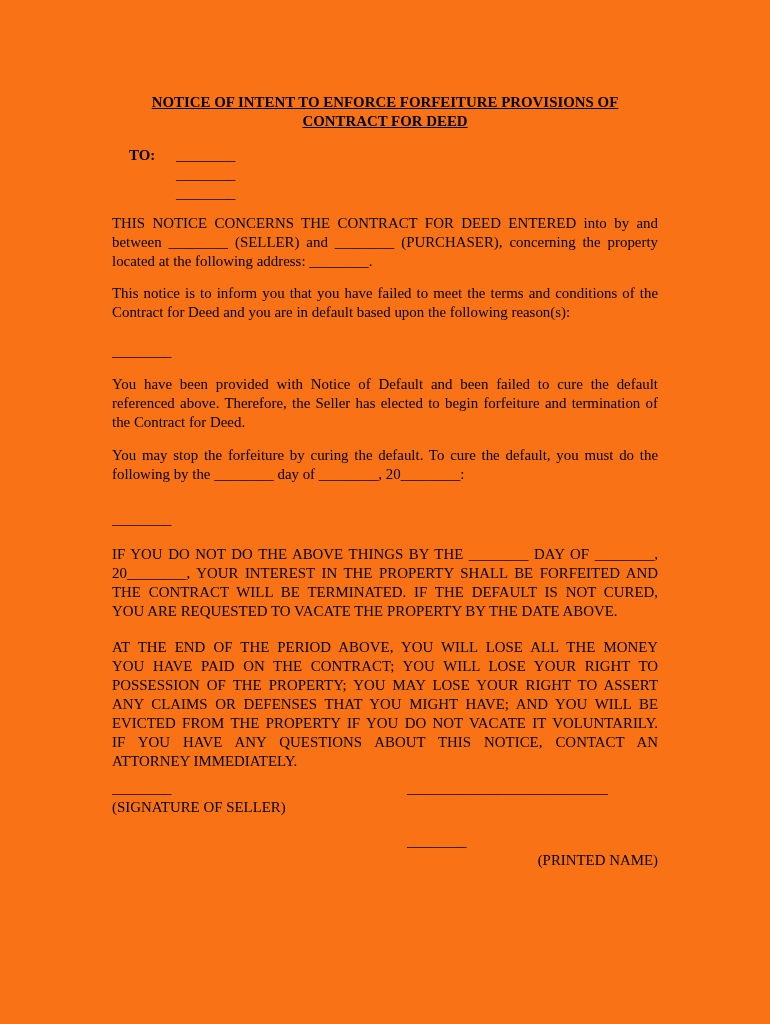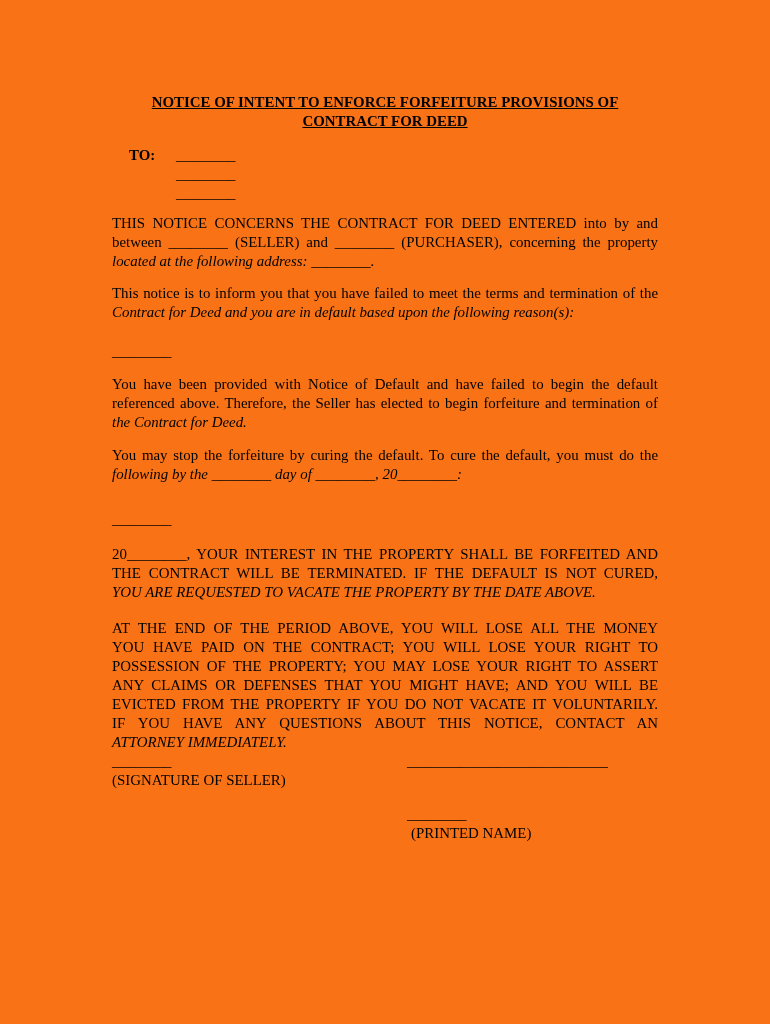"located at the following address:" .para .ln:last-child { font-style: italic -> none }
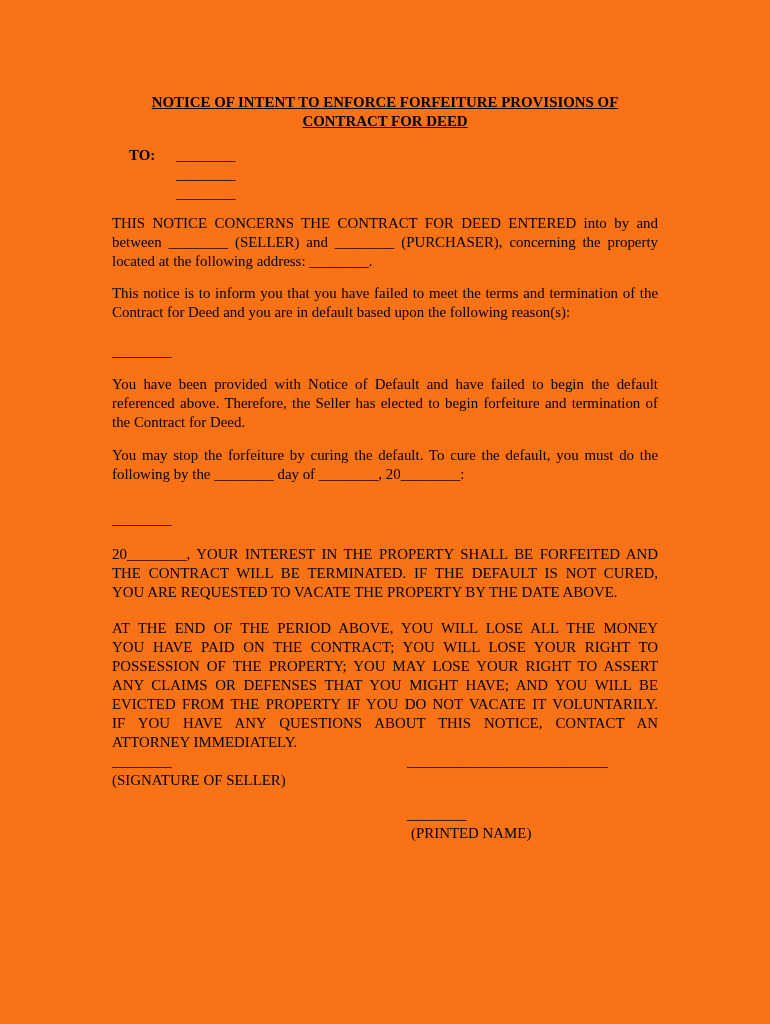"This notice is to inform" div.ln { text: termination -> conditions }
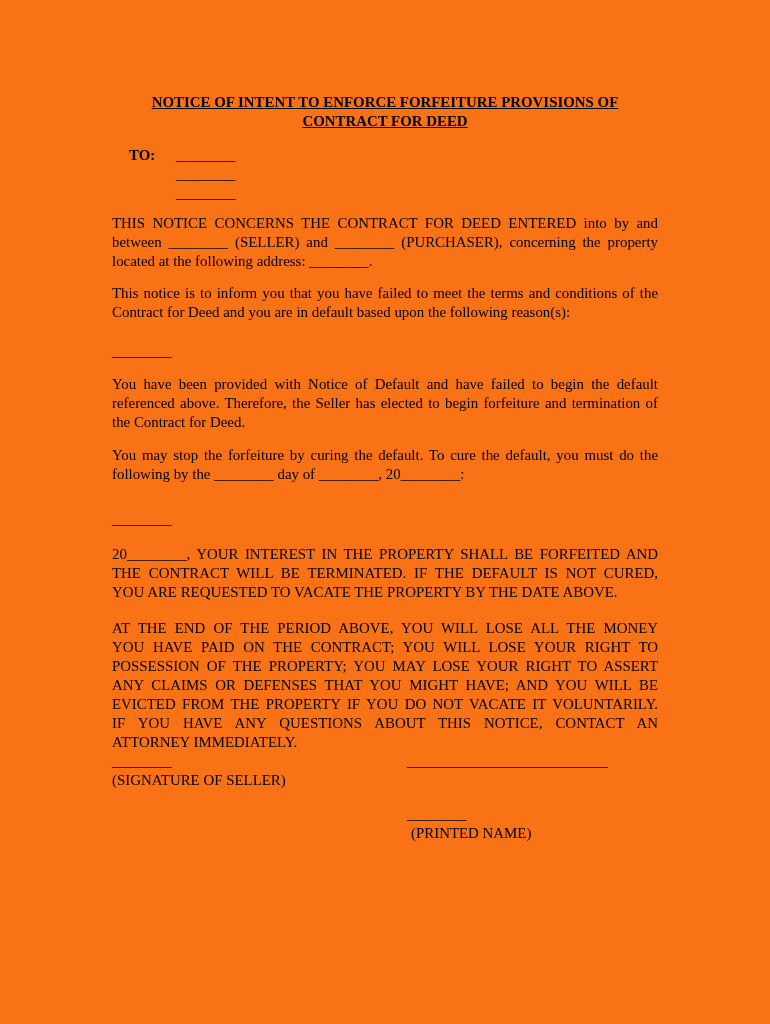"You have been provided with" div.ln { text: have failed to begin -> been failed to cure }
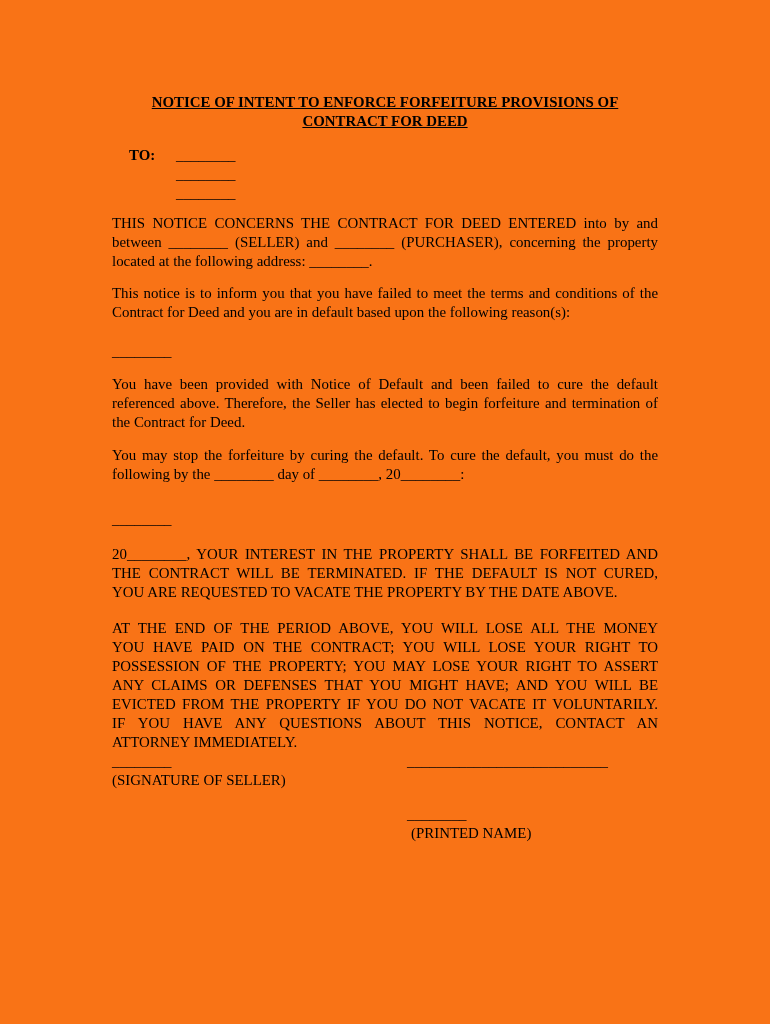"IF YOU DO NOT DO" div.ln { html: none -> <div>IF YOU DO NOT DO THE ABOVE THINGS BY THE ________ DAY OF ________,</div> }
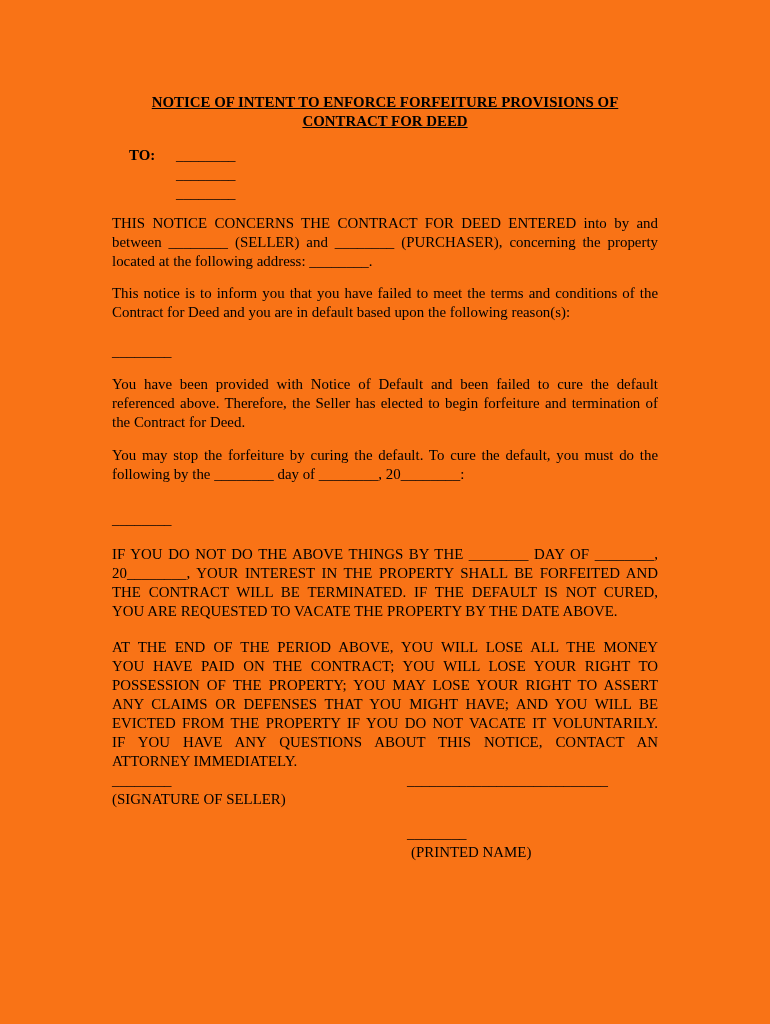"AT THE END OF THE" .m9 { margin-bottom: 0 -> 8px }
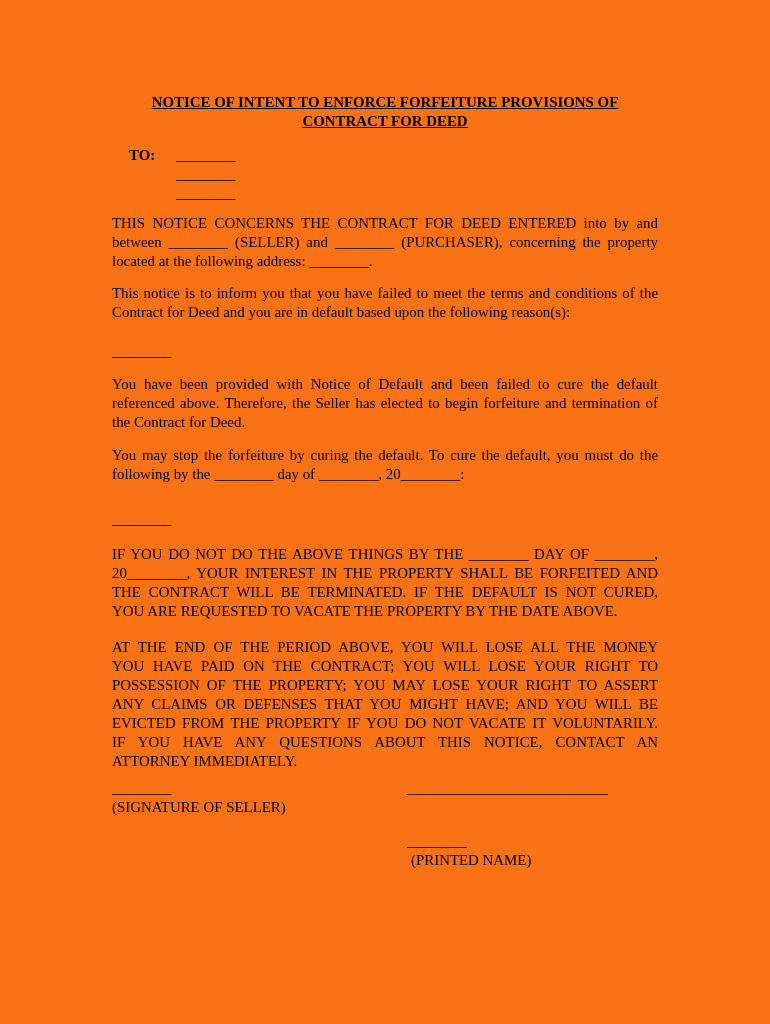"(PRINTED NAME)" .printed-label { text-align: none -> right }
